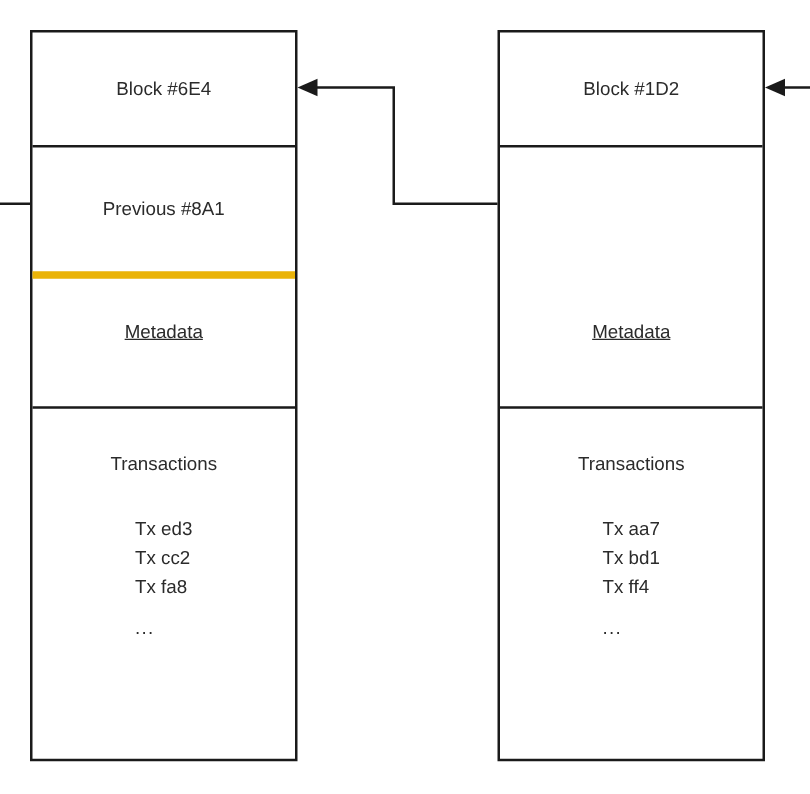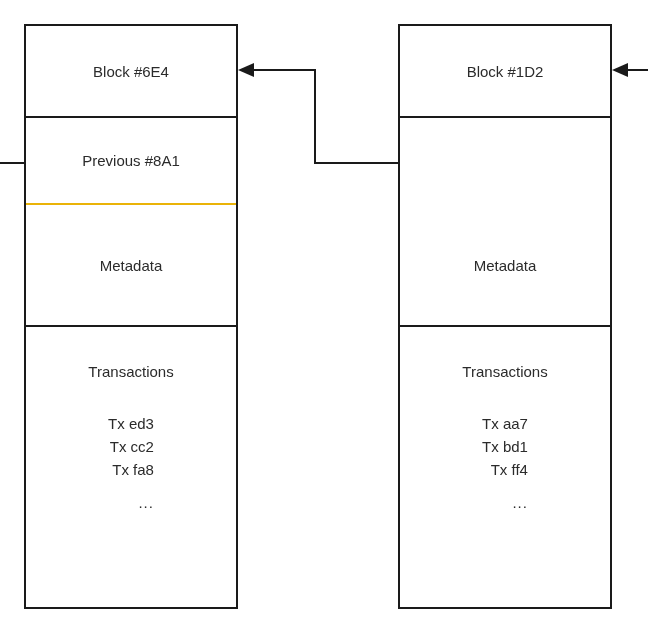"Previous #8A1" .row-prev { border-bottom: 2px solid #eab308 -> 6px solid #eab308; height: 87px -> 105px }
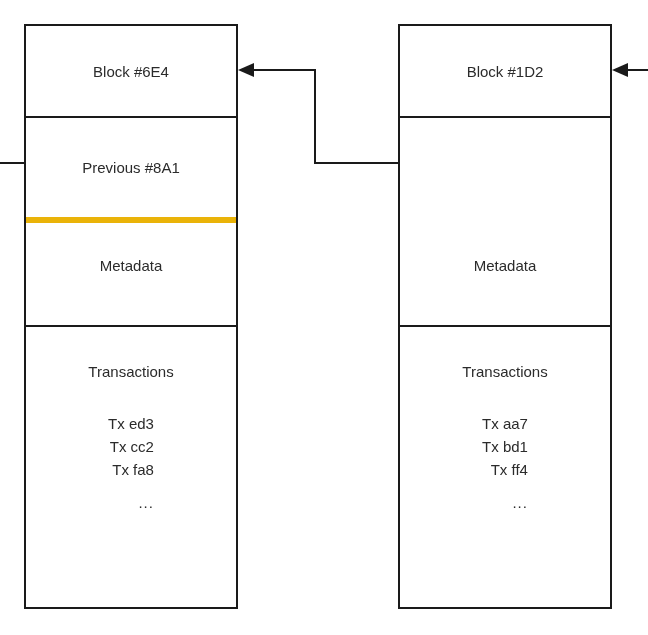"Metadata" .row-meta { text-decoration: none -> underline }
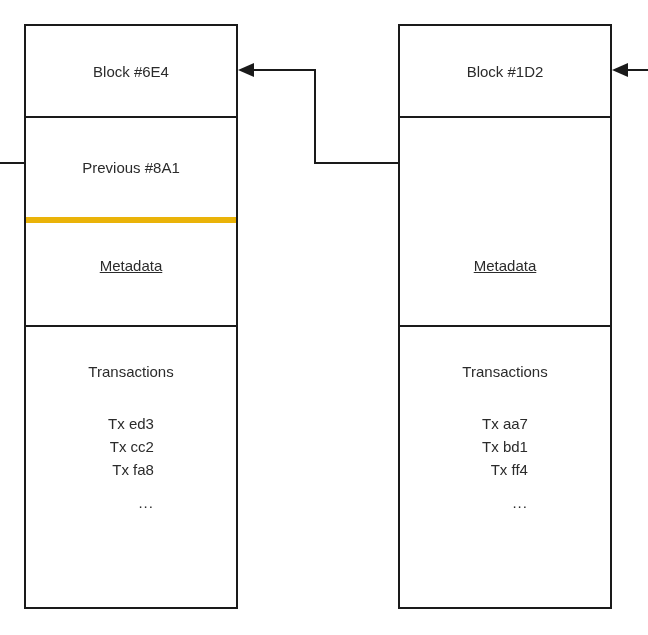"Tx ed3" .tx-list { align-items: flex-end -> flex-start }
